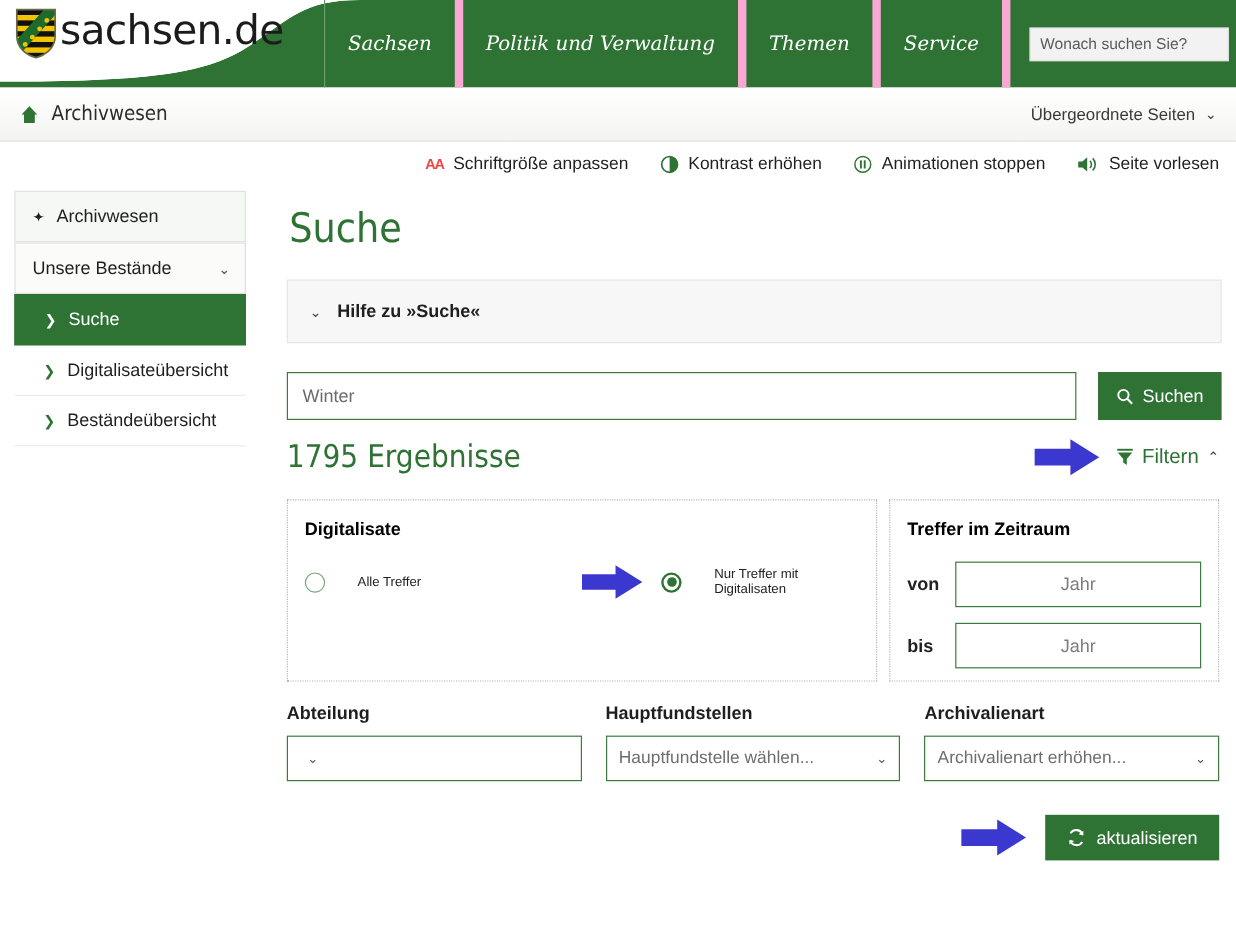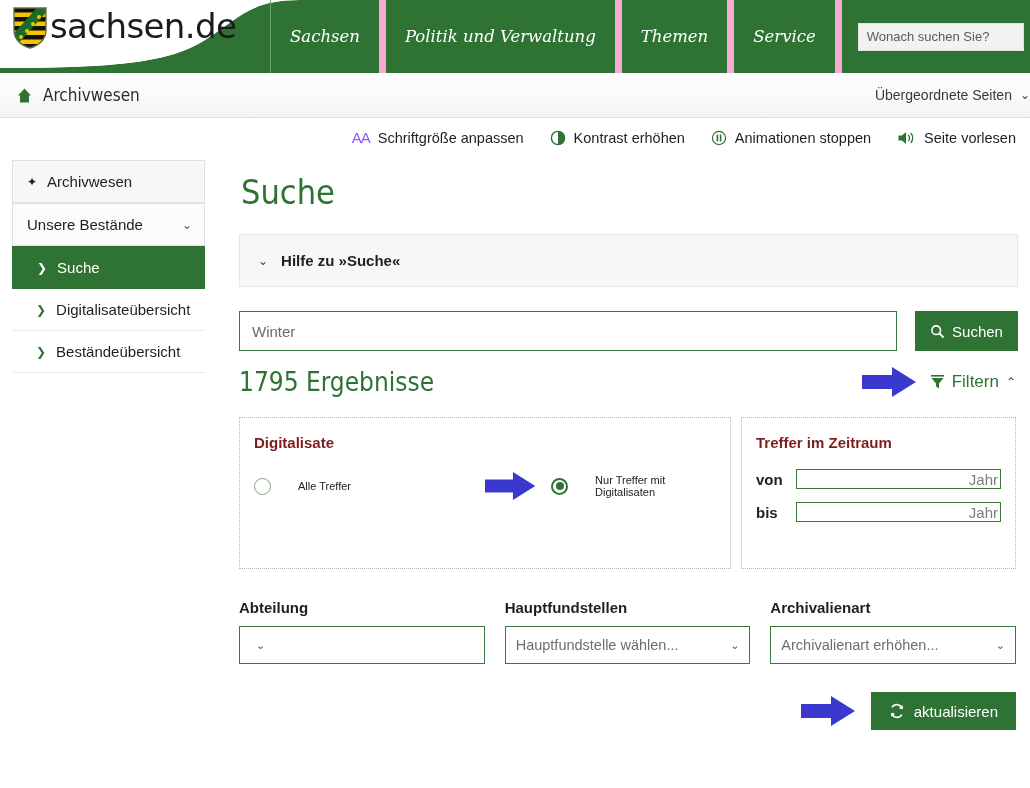"Übergeordnete Seiten" .crumb-right { right: 0 -> 16px }
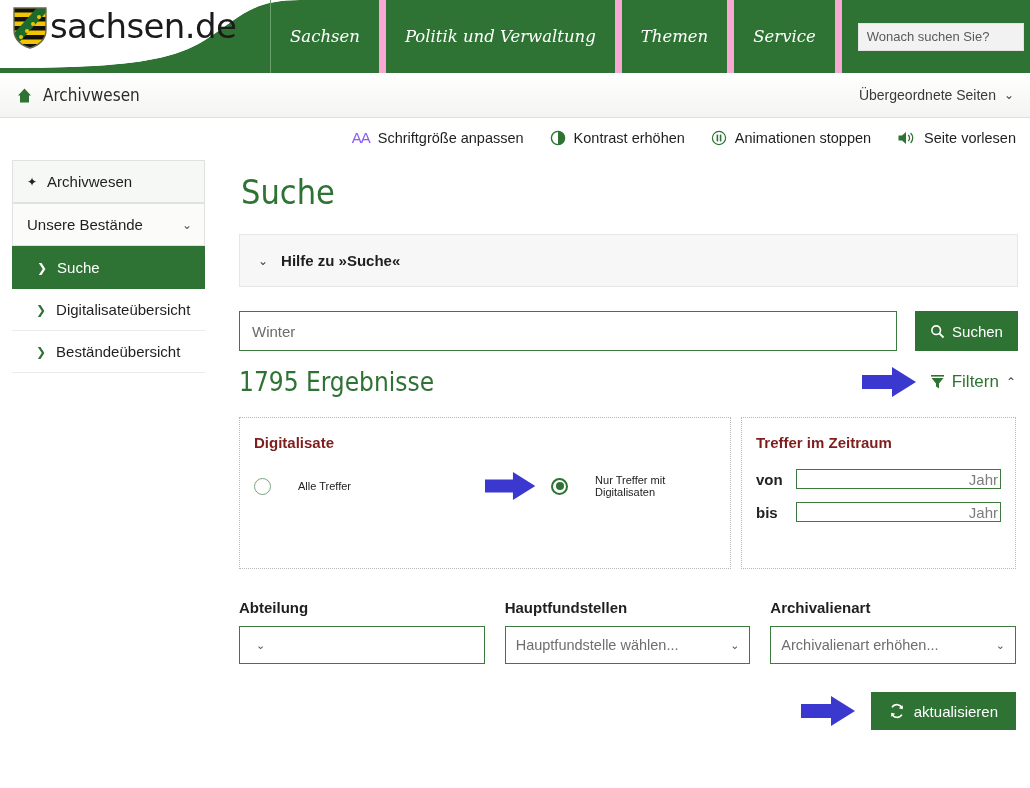"AA" .aa-icon { color: #8b5cf6 -> #ef4444; font-size: 15px -> 12px; font-weight: 400 -> 700 }
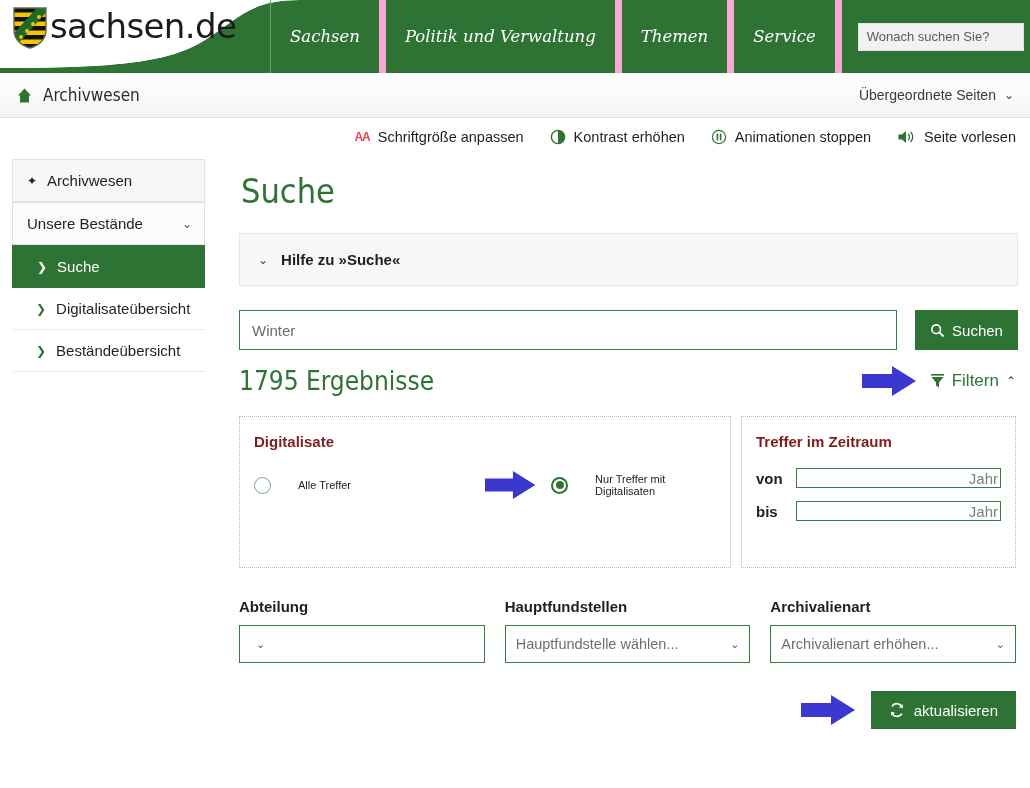"Digitalisate" .panel-title { color: #7f1d1d -> #000000 }
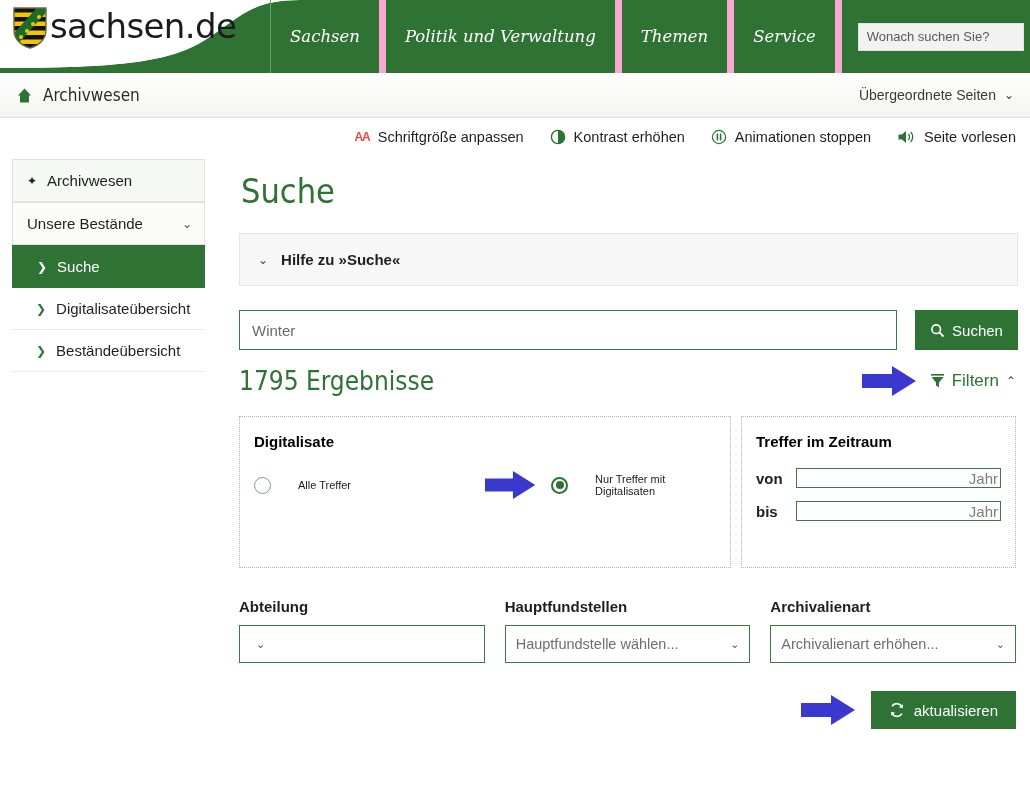"Jahr" .zeit-input { height: 20px -> 38px; text-align: right -> center }
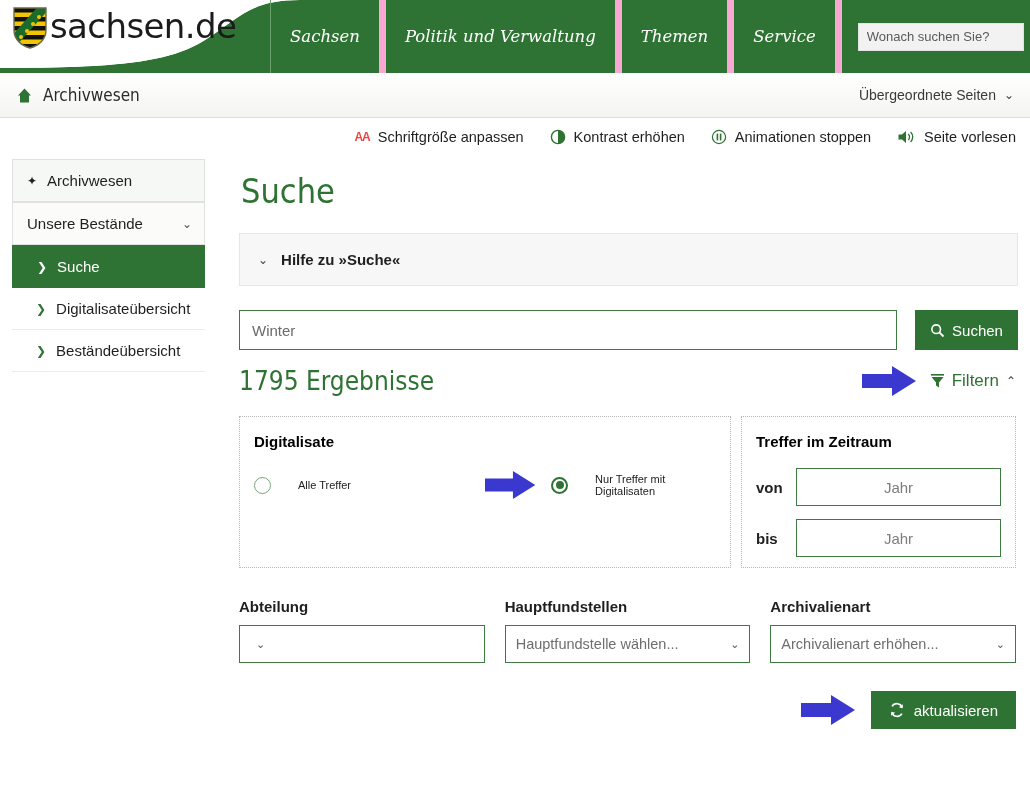"Abteilung" .select-row { margin: 30px 2px 0 2px -> 18px 2px 0 2px }
